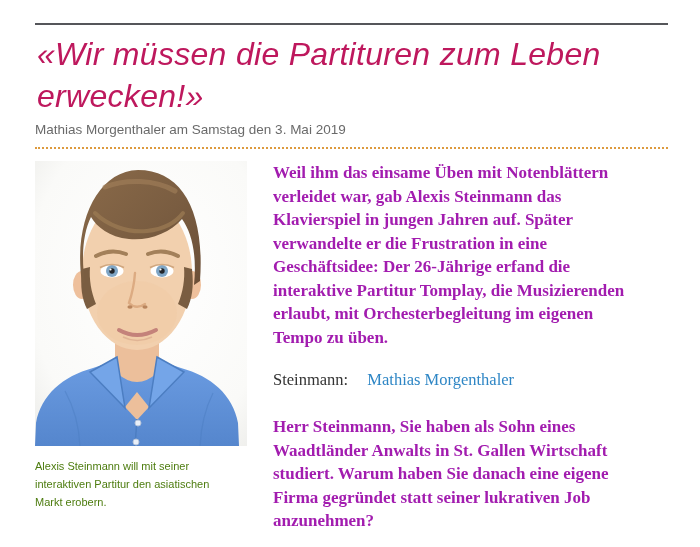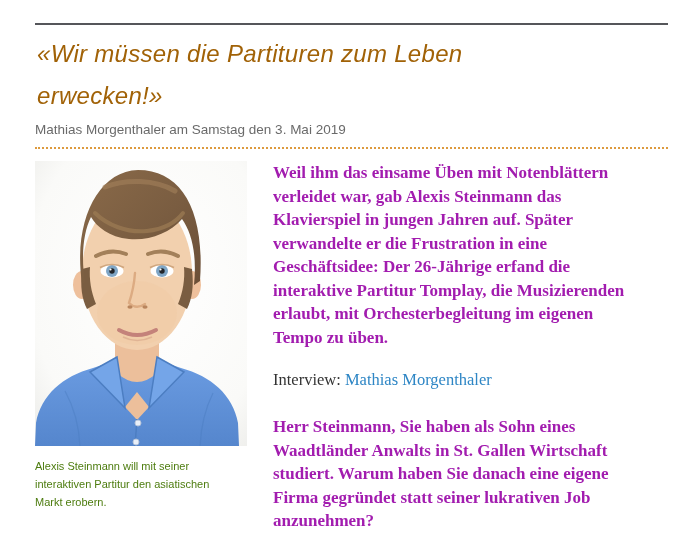"«Wir müssen die Partituren zum" .title { color: #a16207 -> #be185d; font-size: 24px -> 32px }
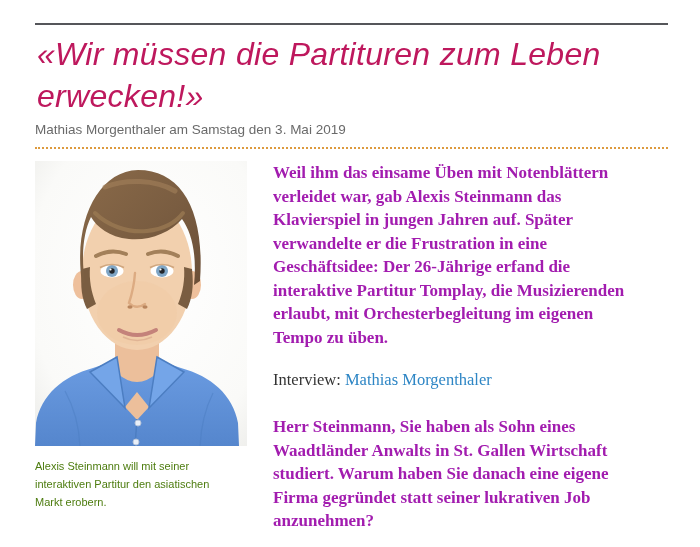"Interview:" span { text: Interview -> Steinmann }
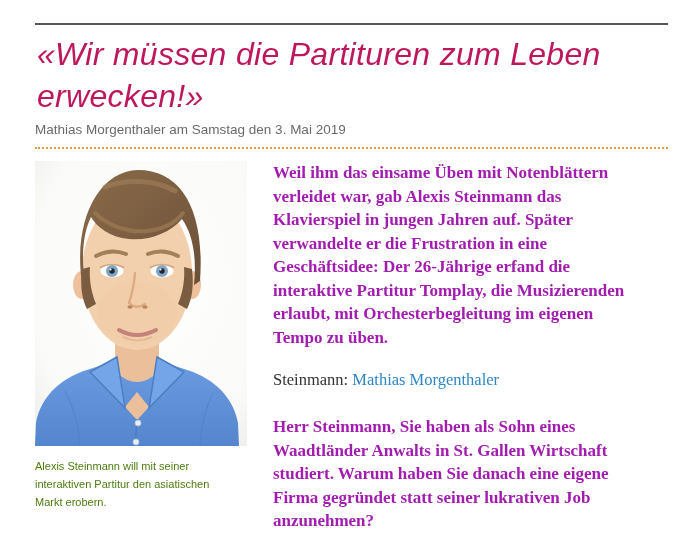"Mathias Morgenthaler" .interview-line a { margin-left: none -> 15px }
